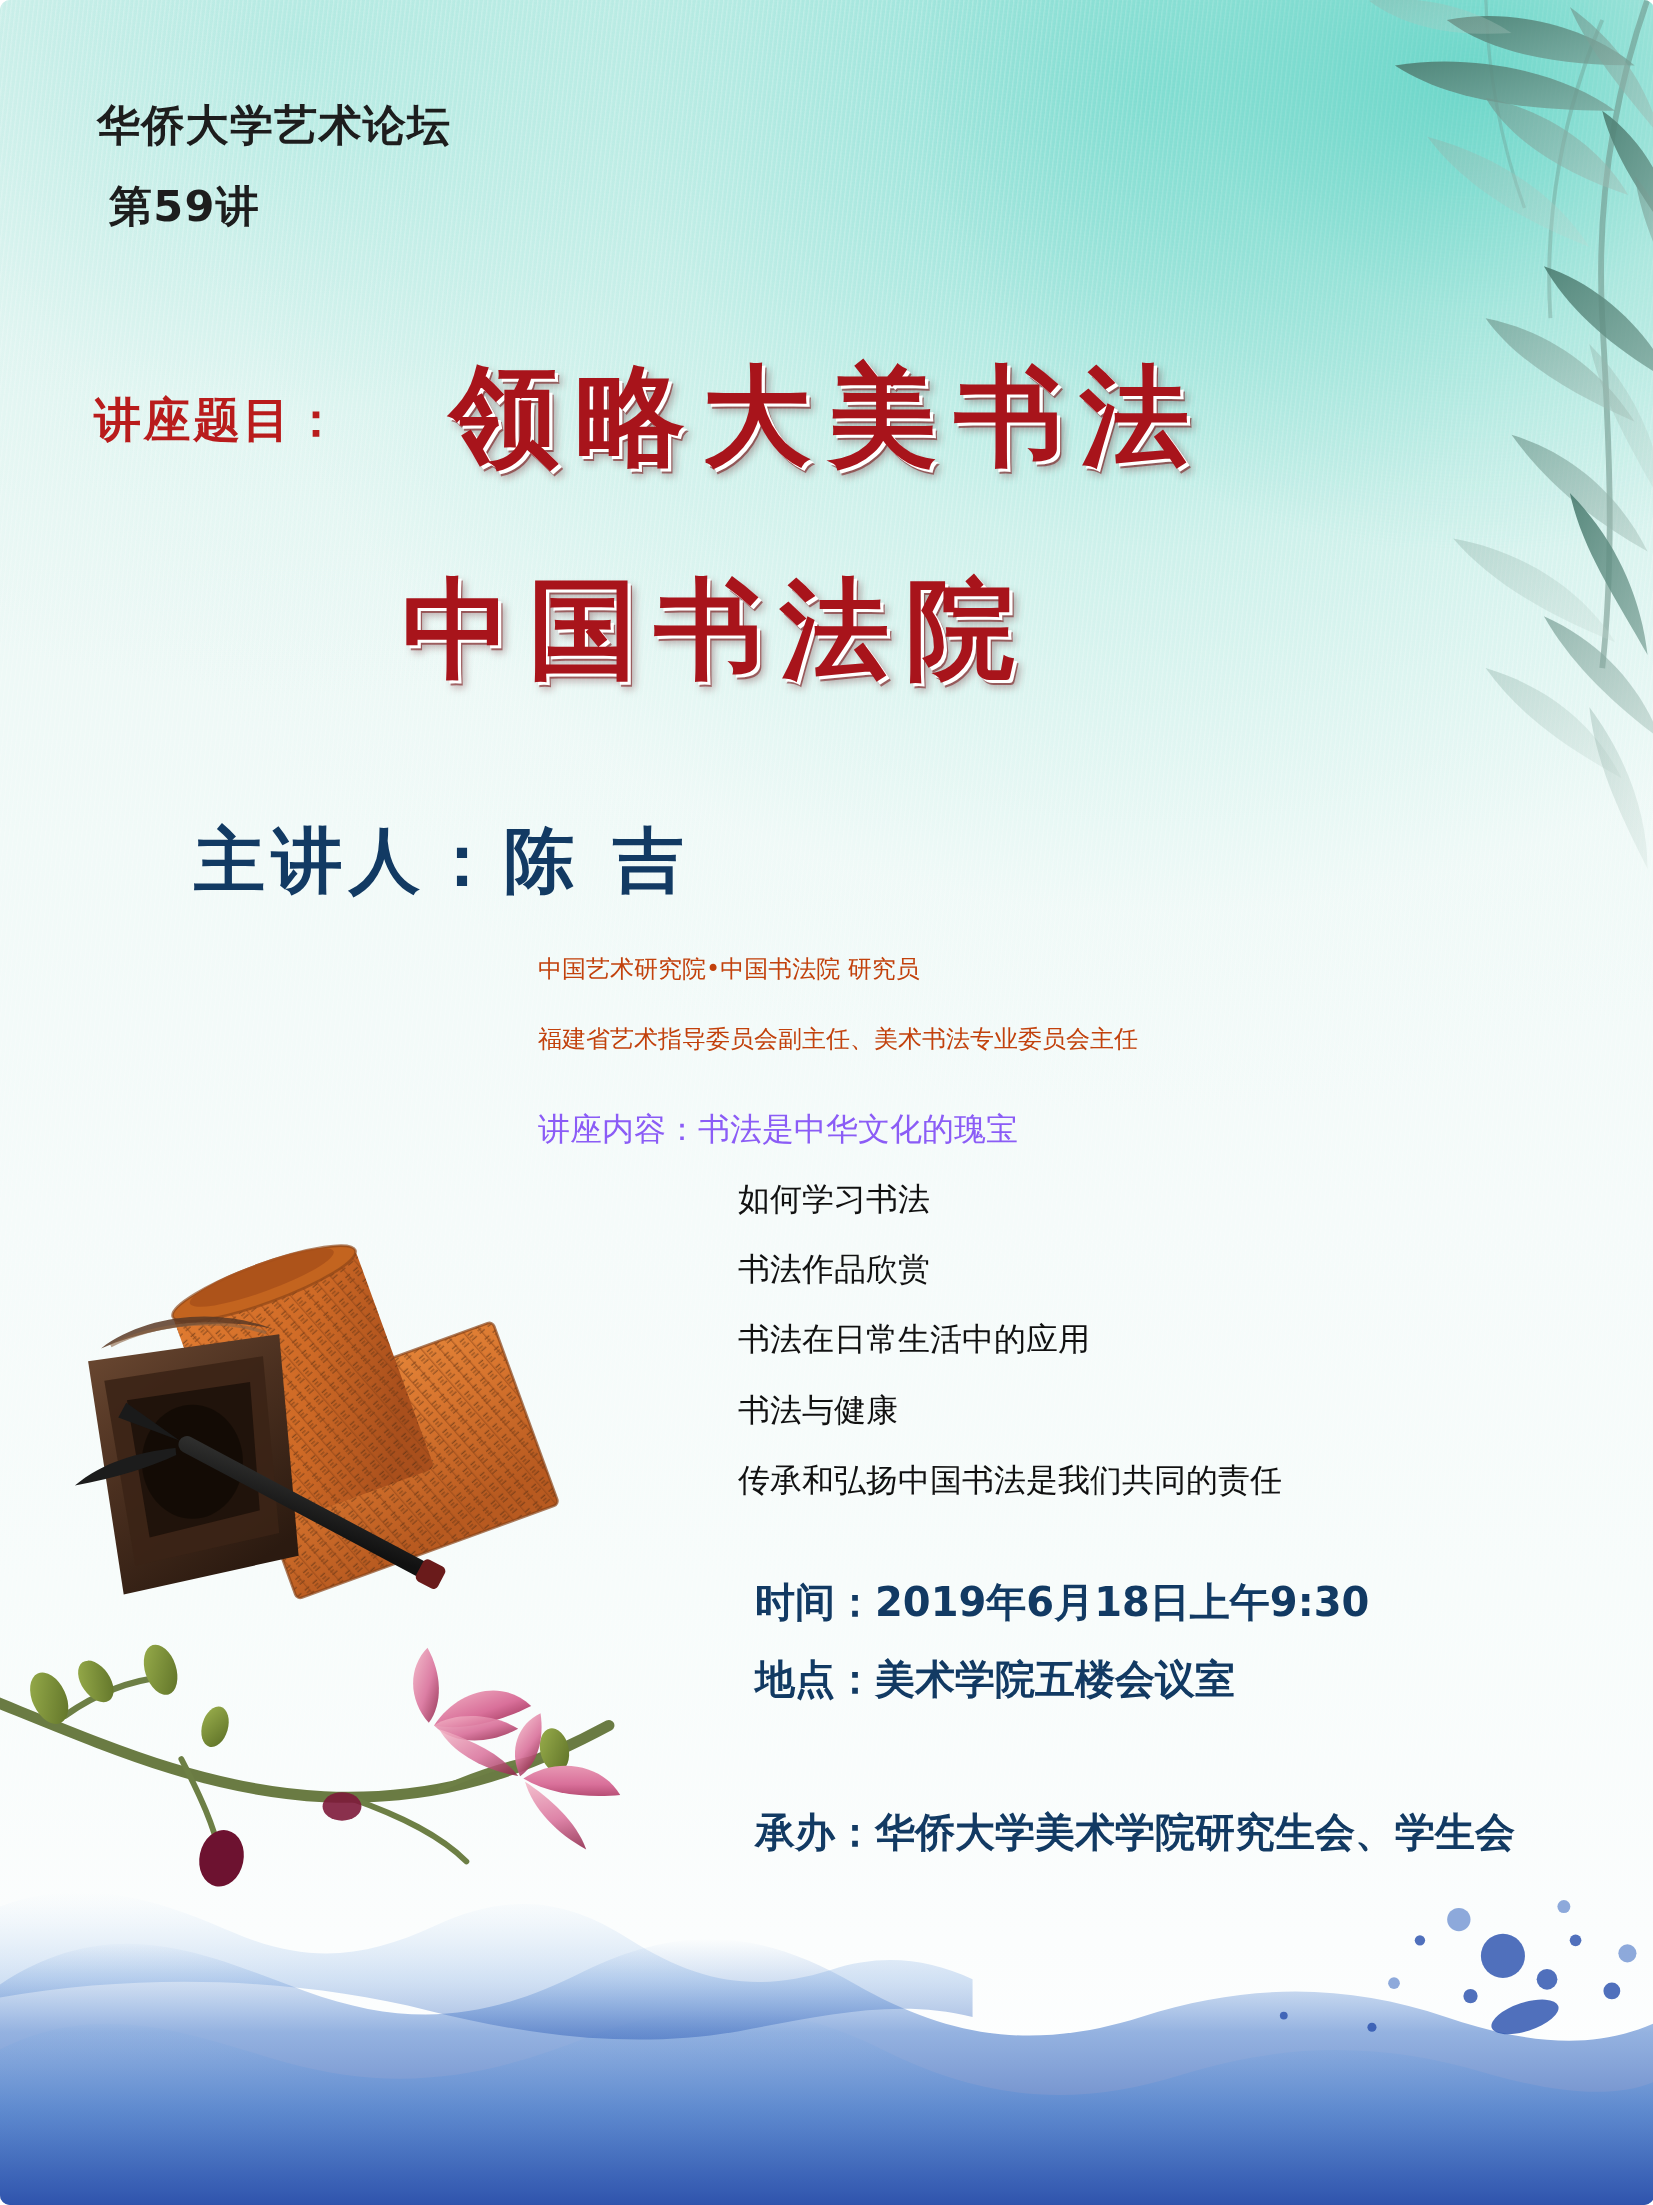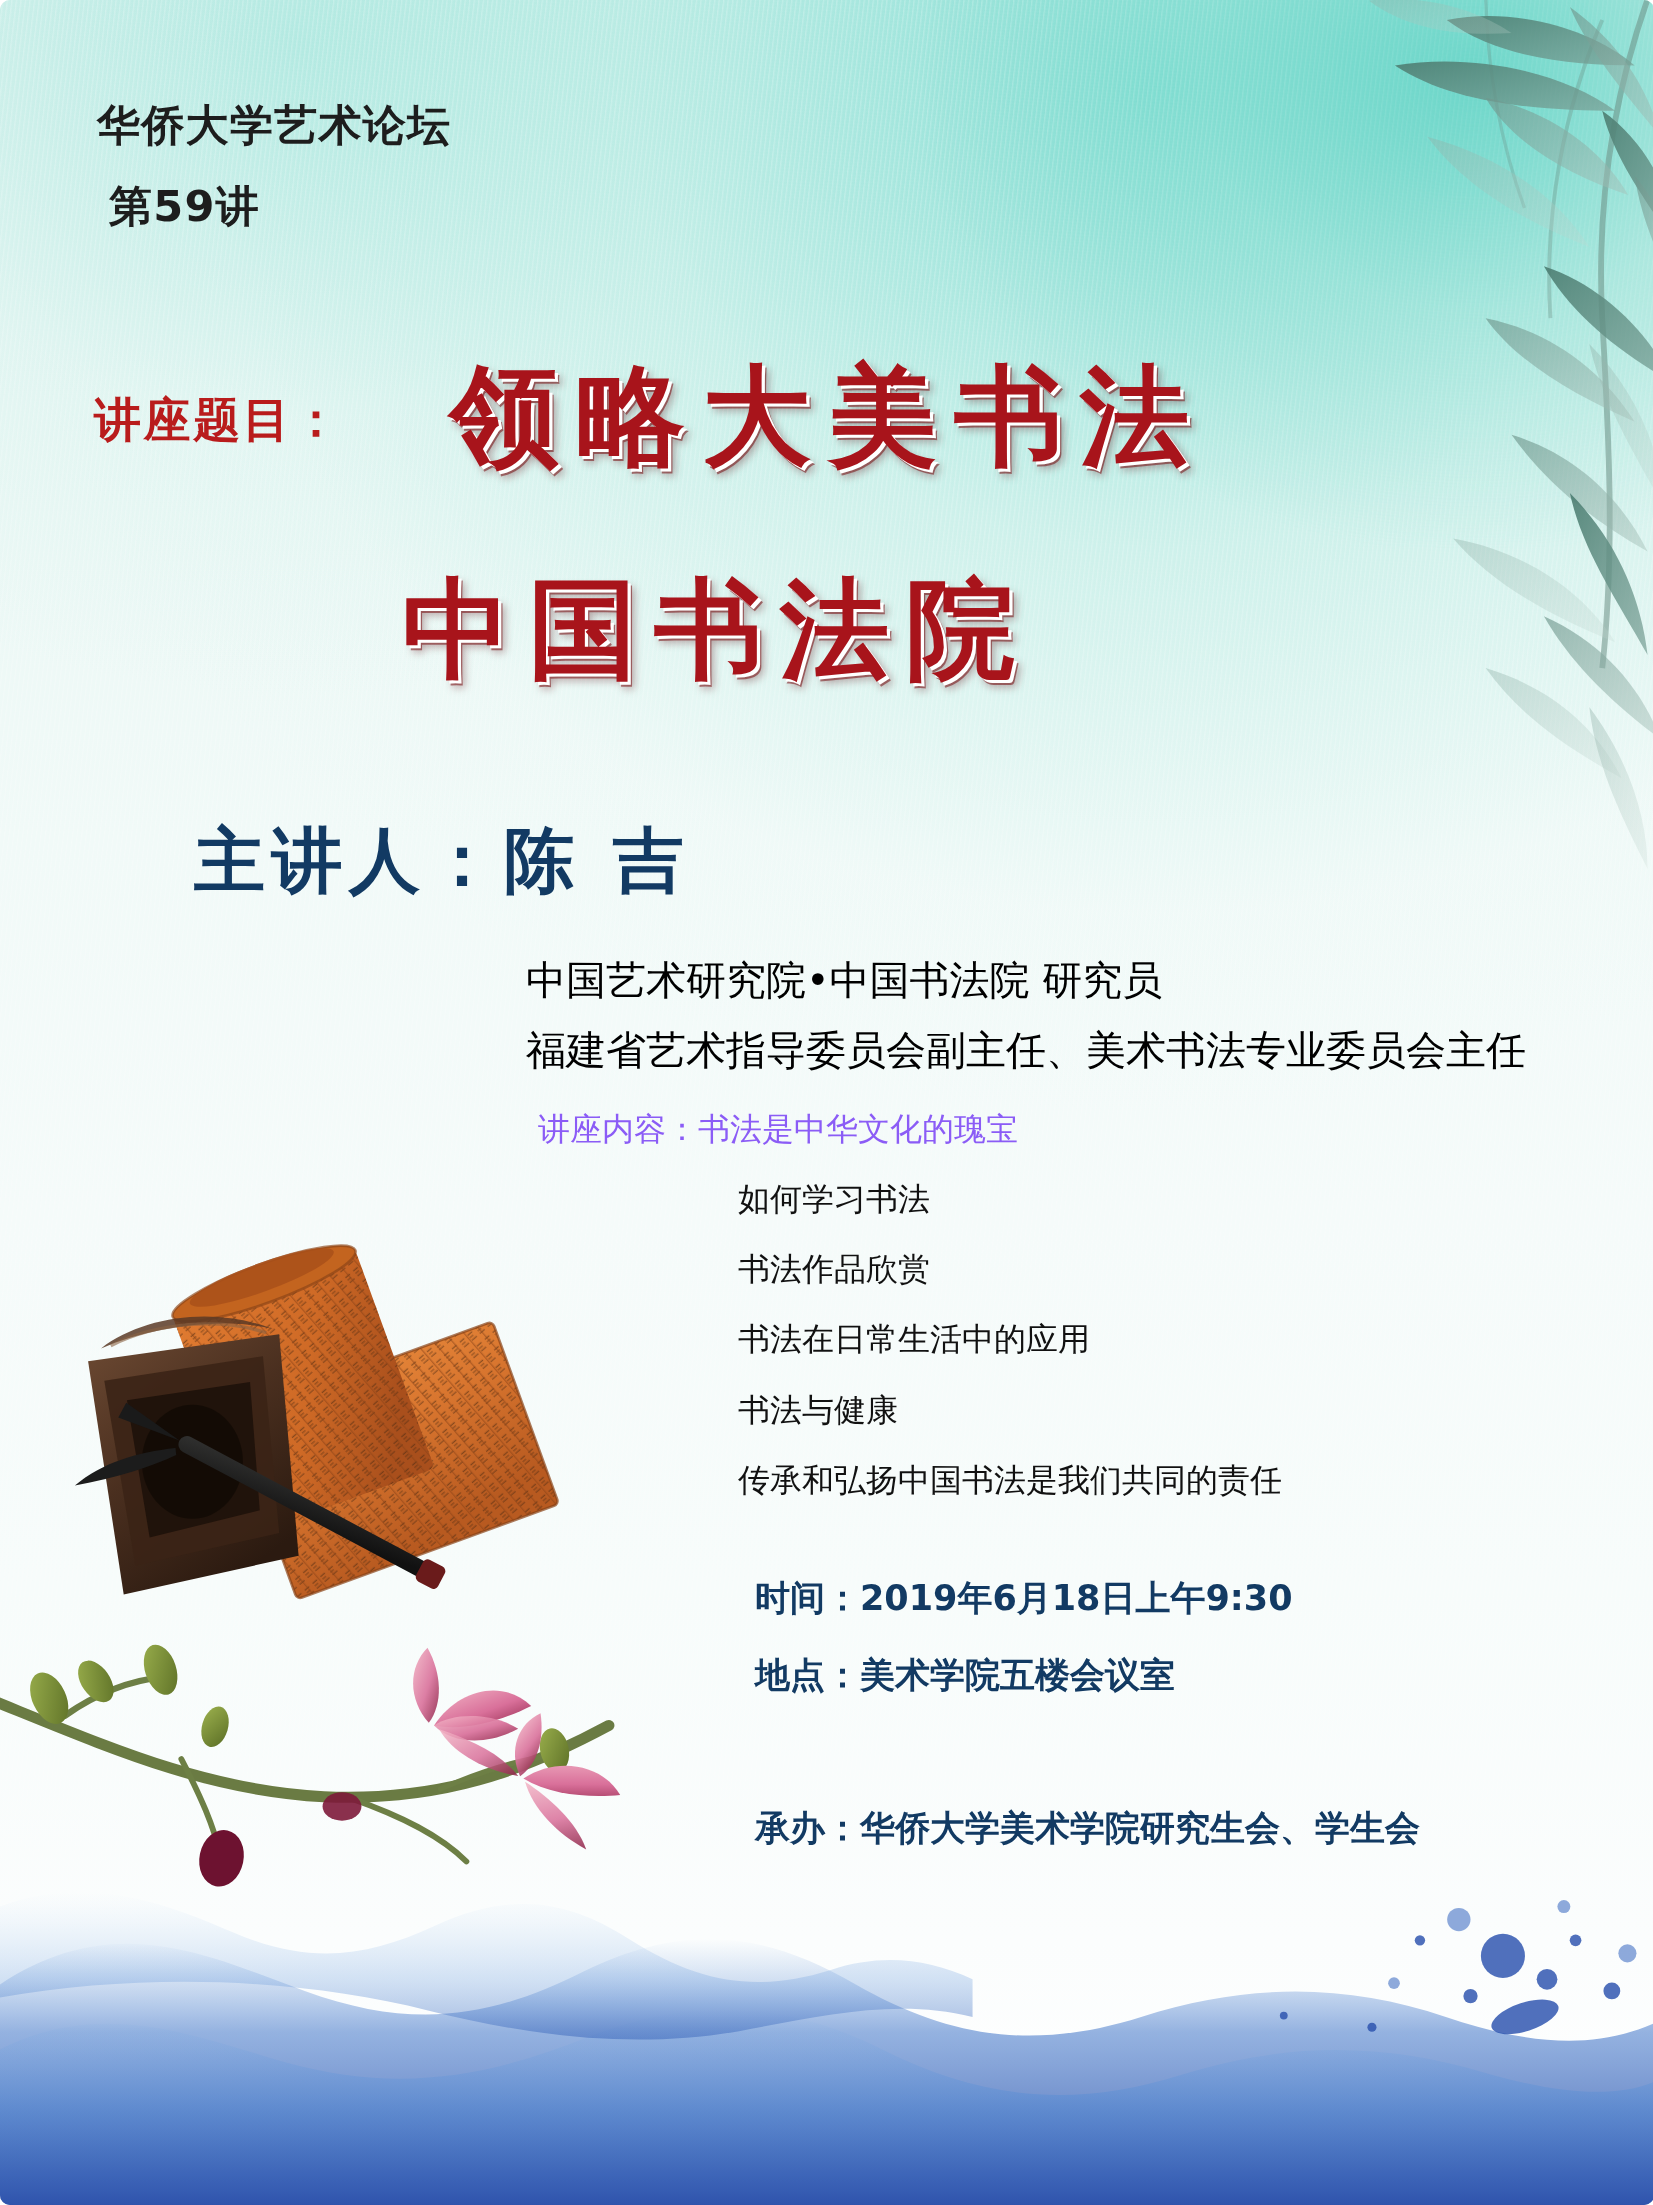"中国艺术研究院•中国书法院 研究员" .credit { color: #000000 -> #c2410c; font-size: 40px -> 24px; left: 526px -> 538px }
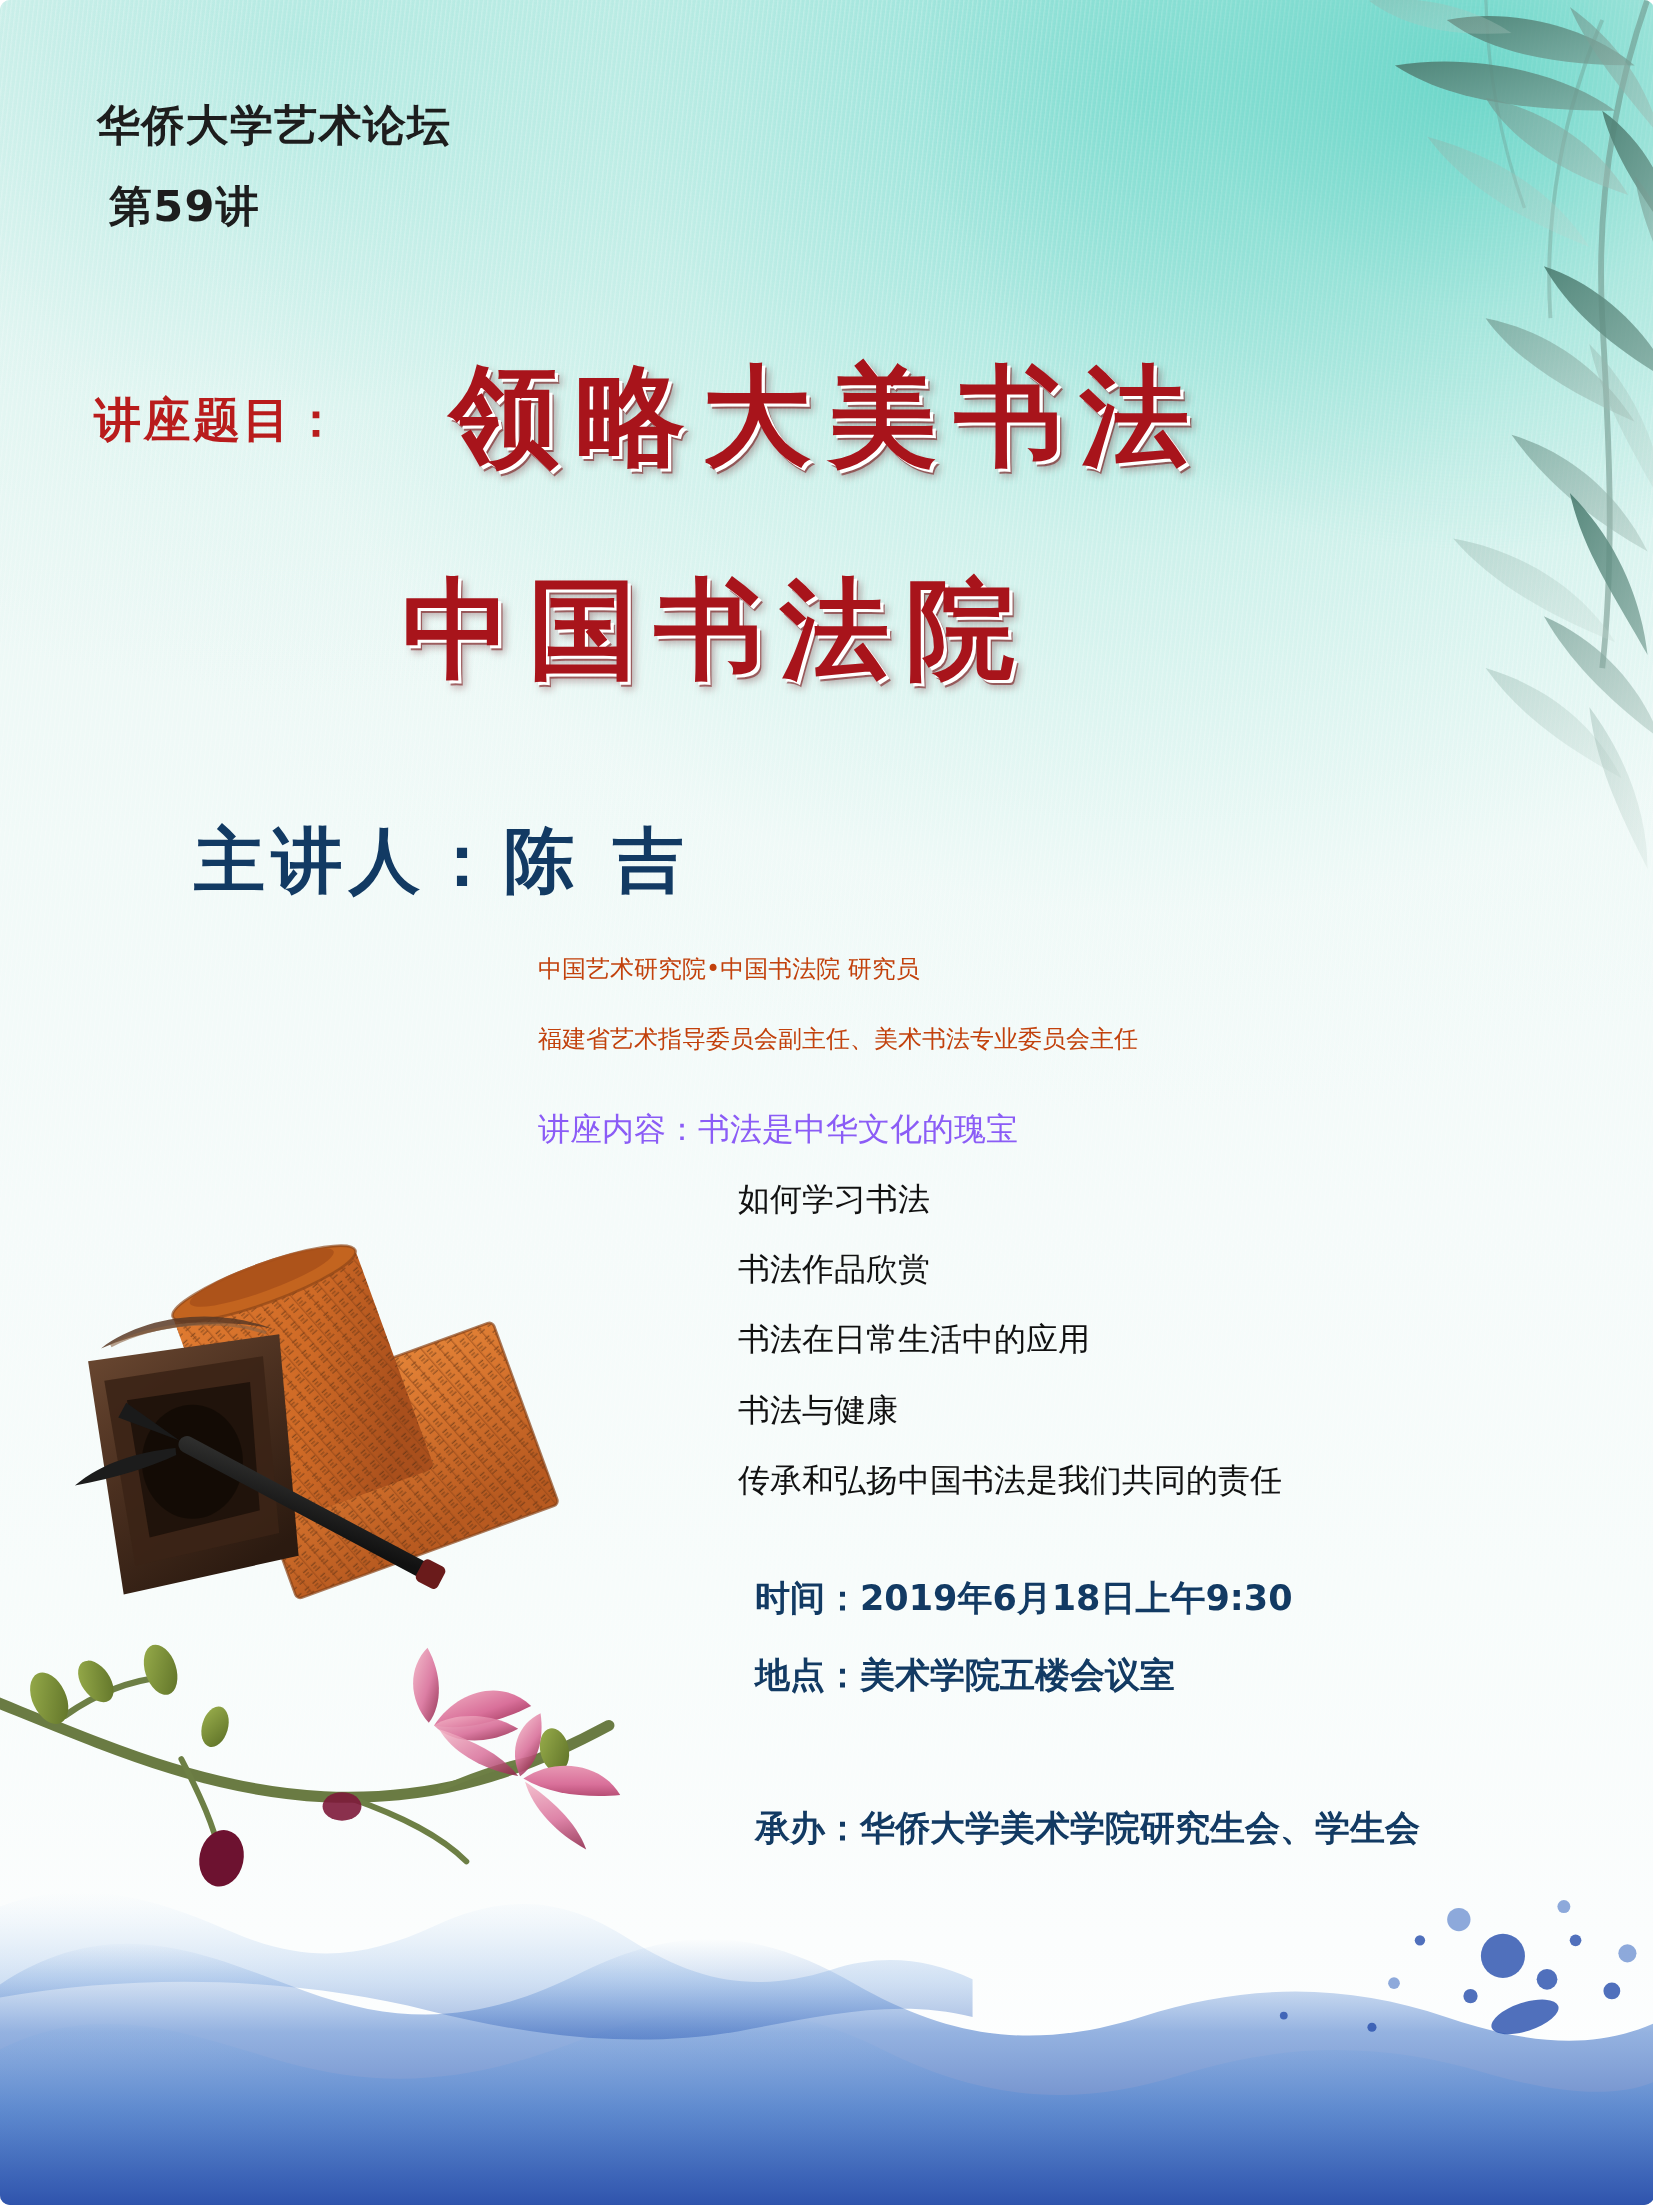"时间：2019年6月18日上午9:30" .info-line { font-size: 35px -> 40px }
